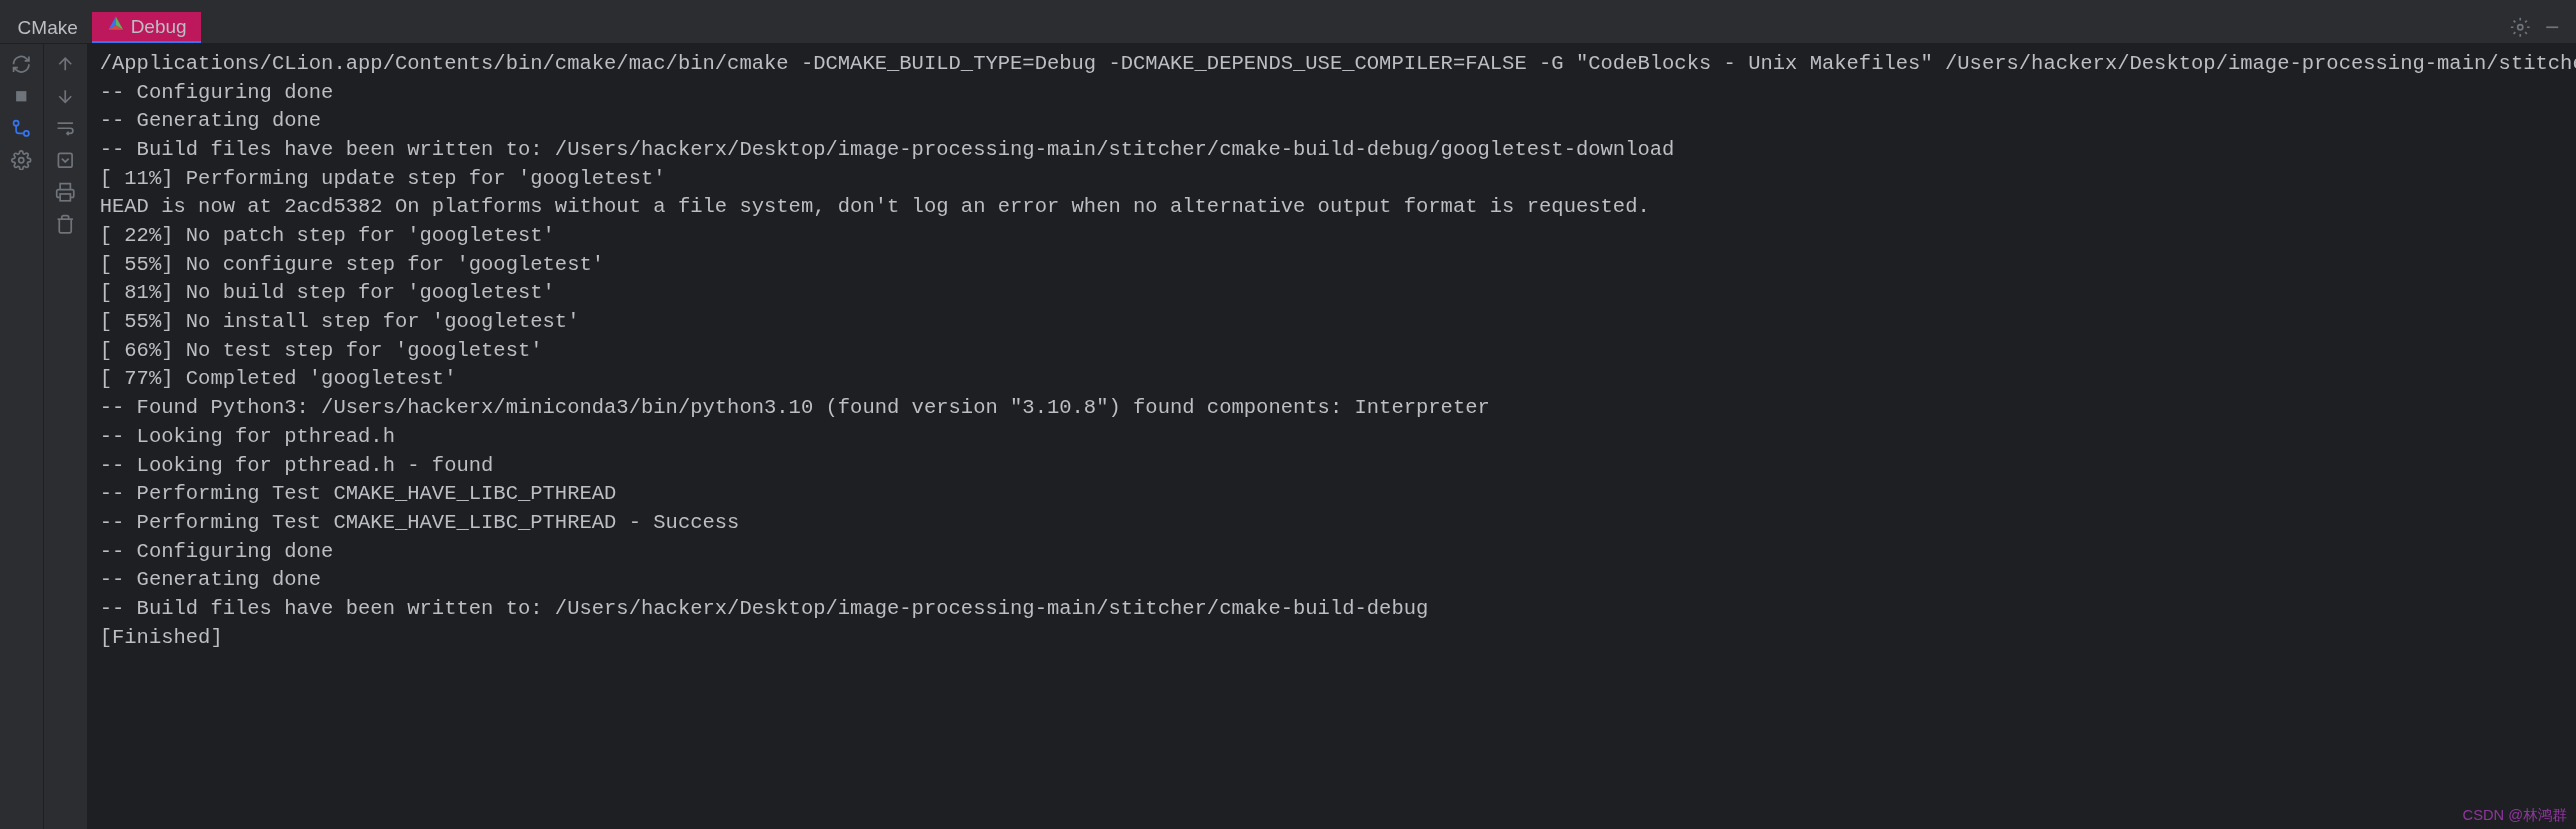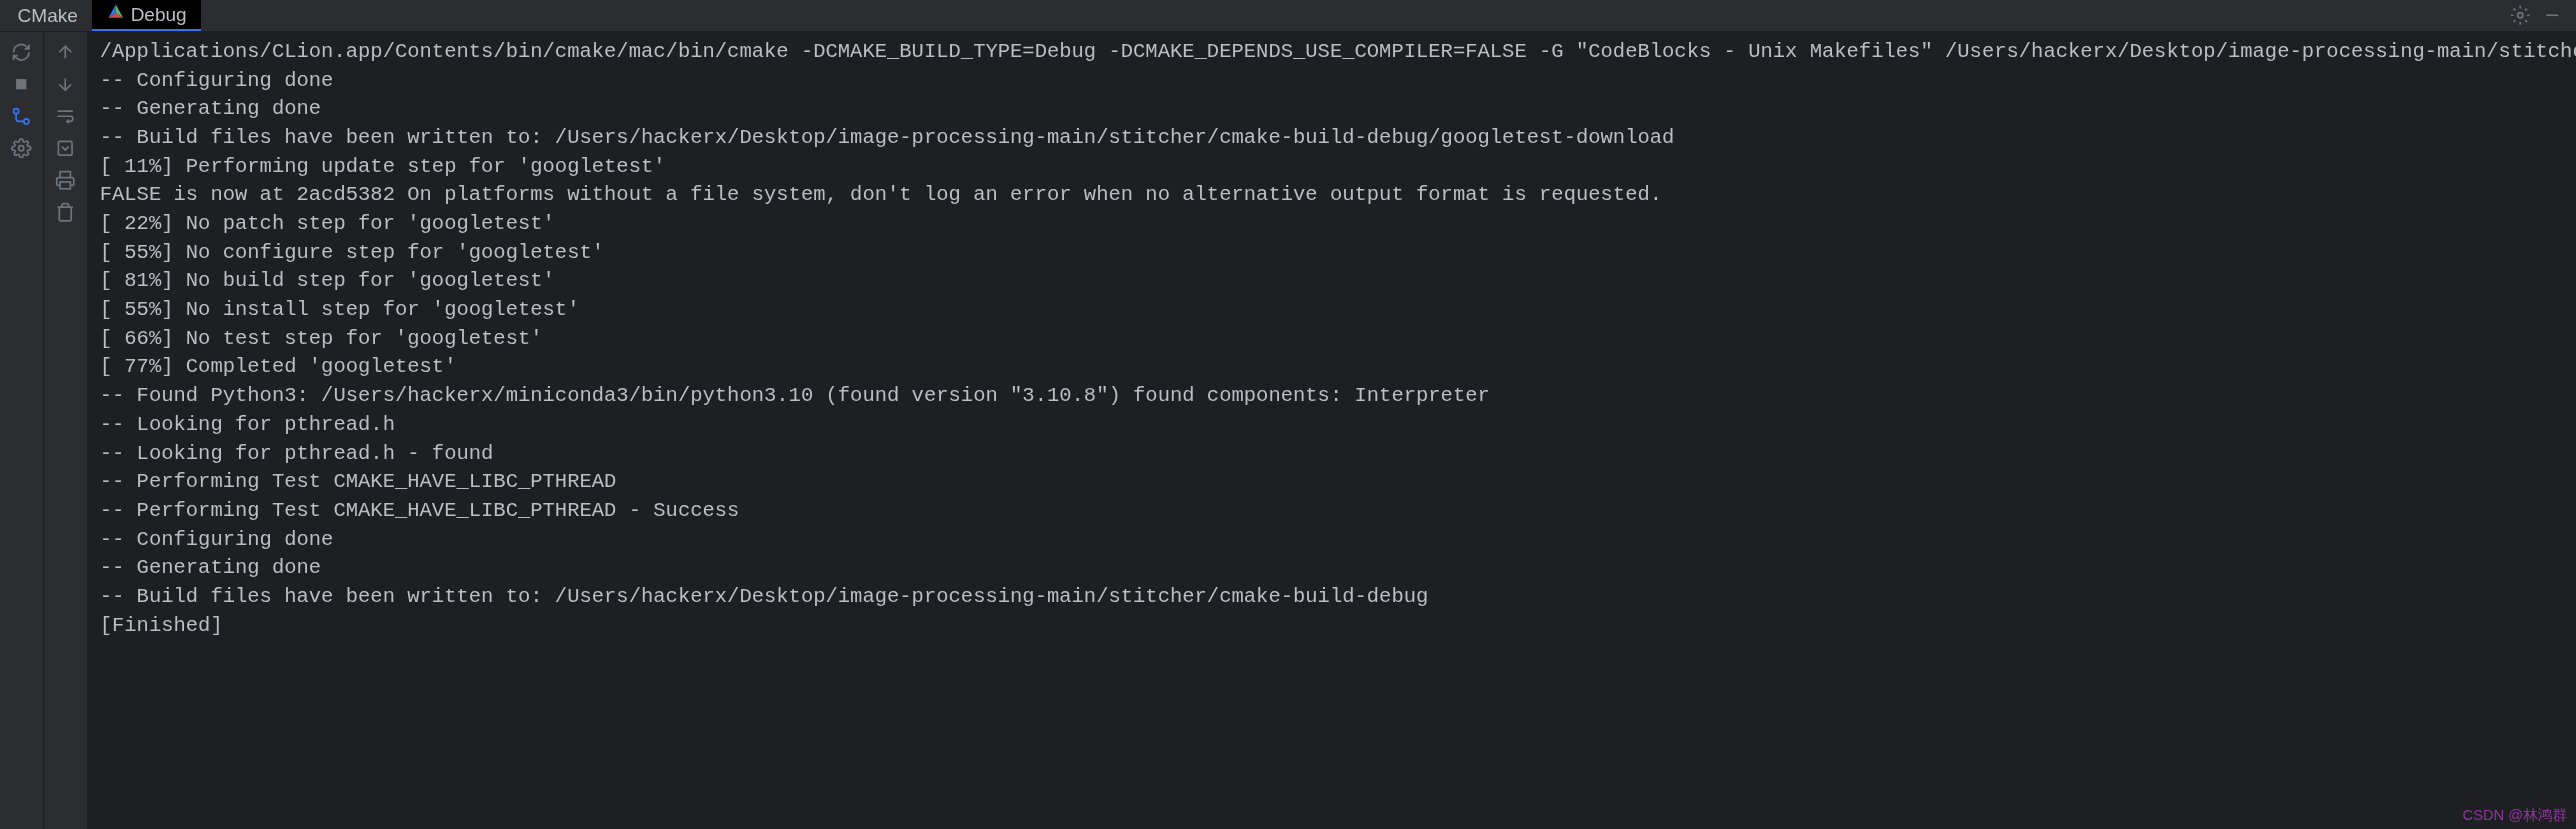"CMake" .tab-bar { margin-top: none -> 12px }
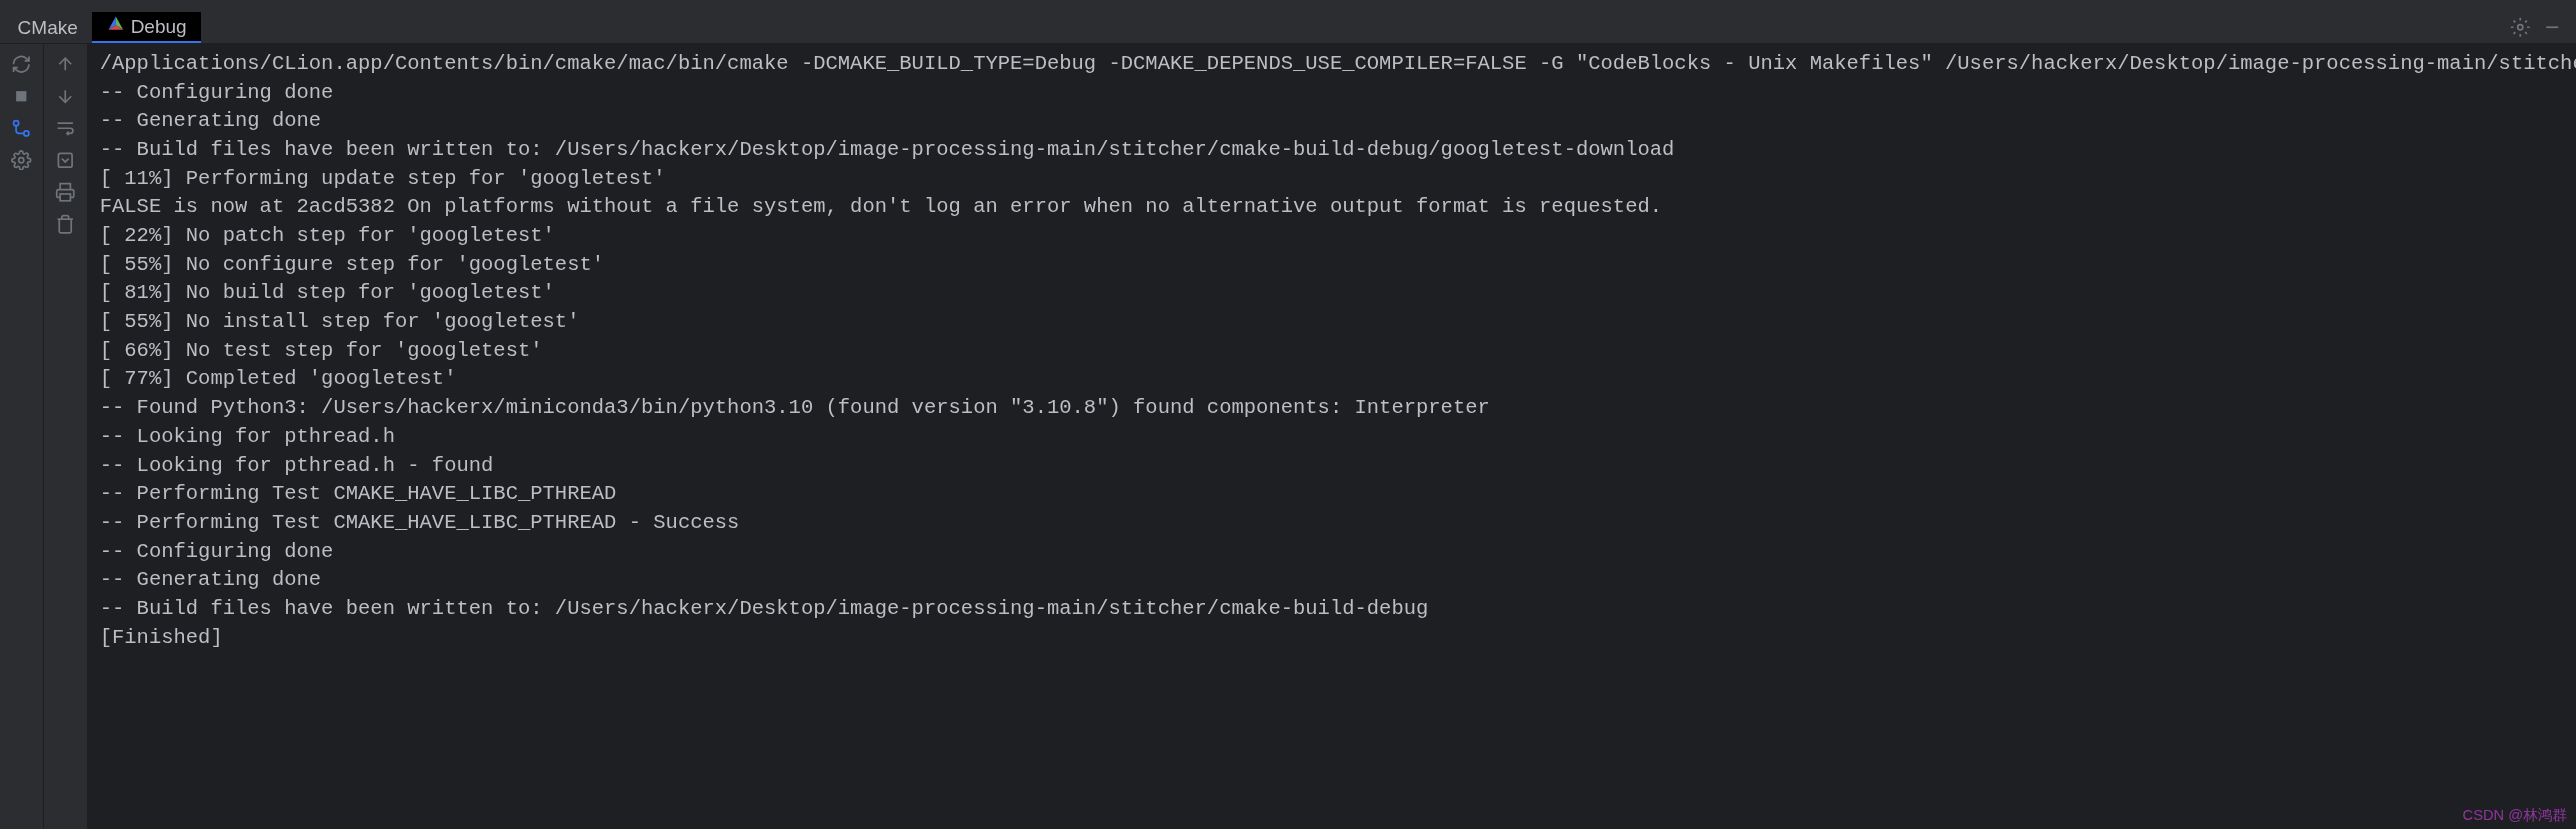"Debug" .tab.active { background: #000000 -> #be185d }
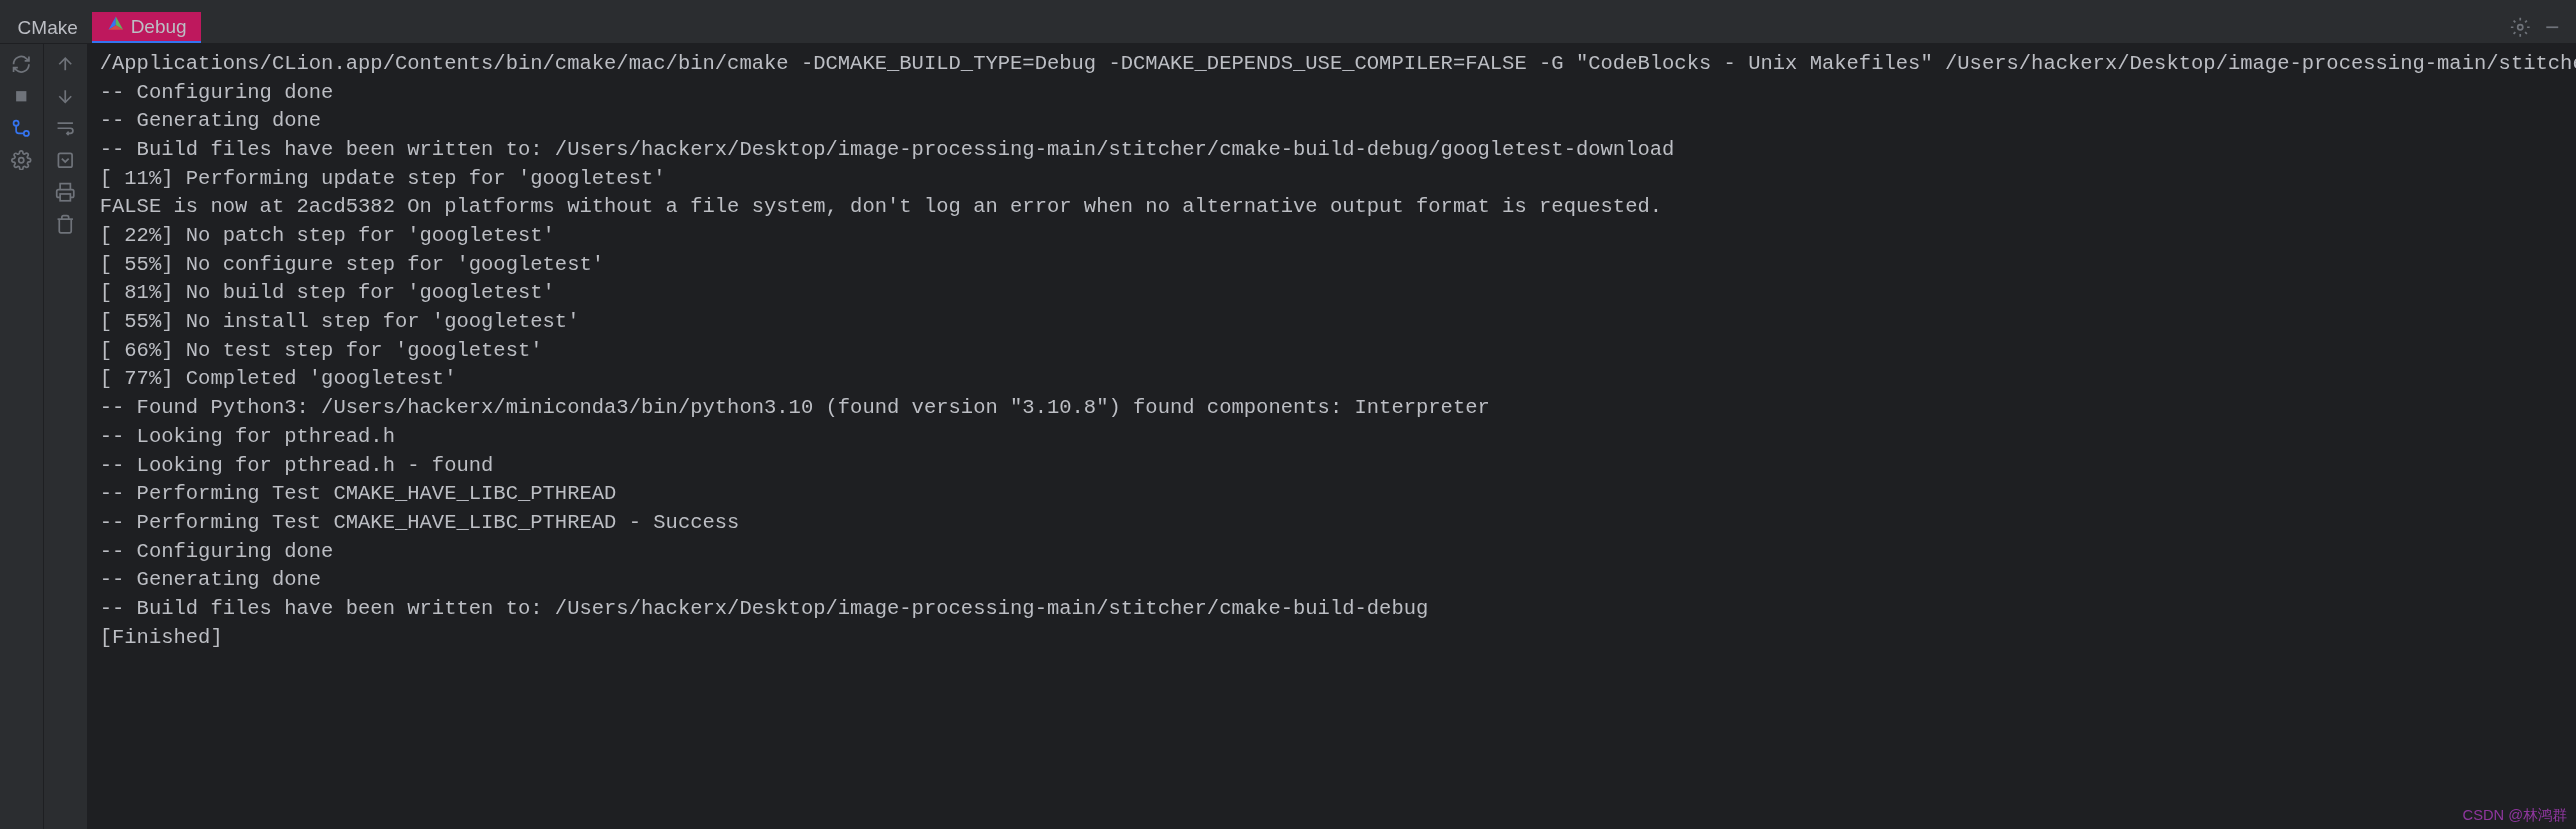"FALSE is now at 2acd5382" div.console-line { text: FALSE -> HEAD }
